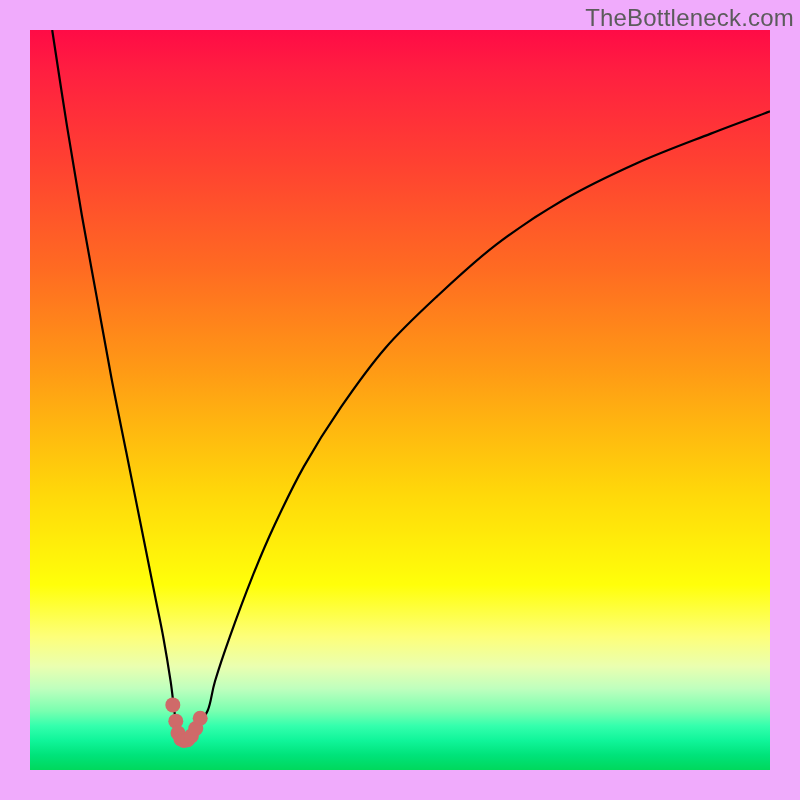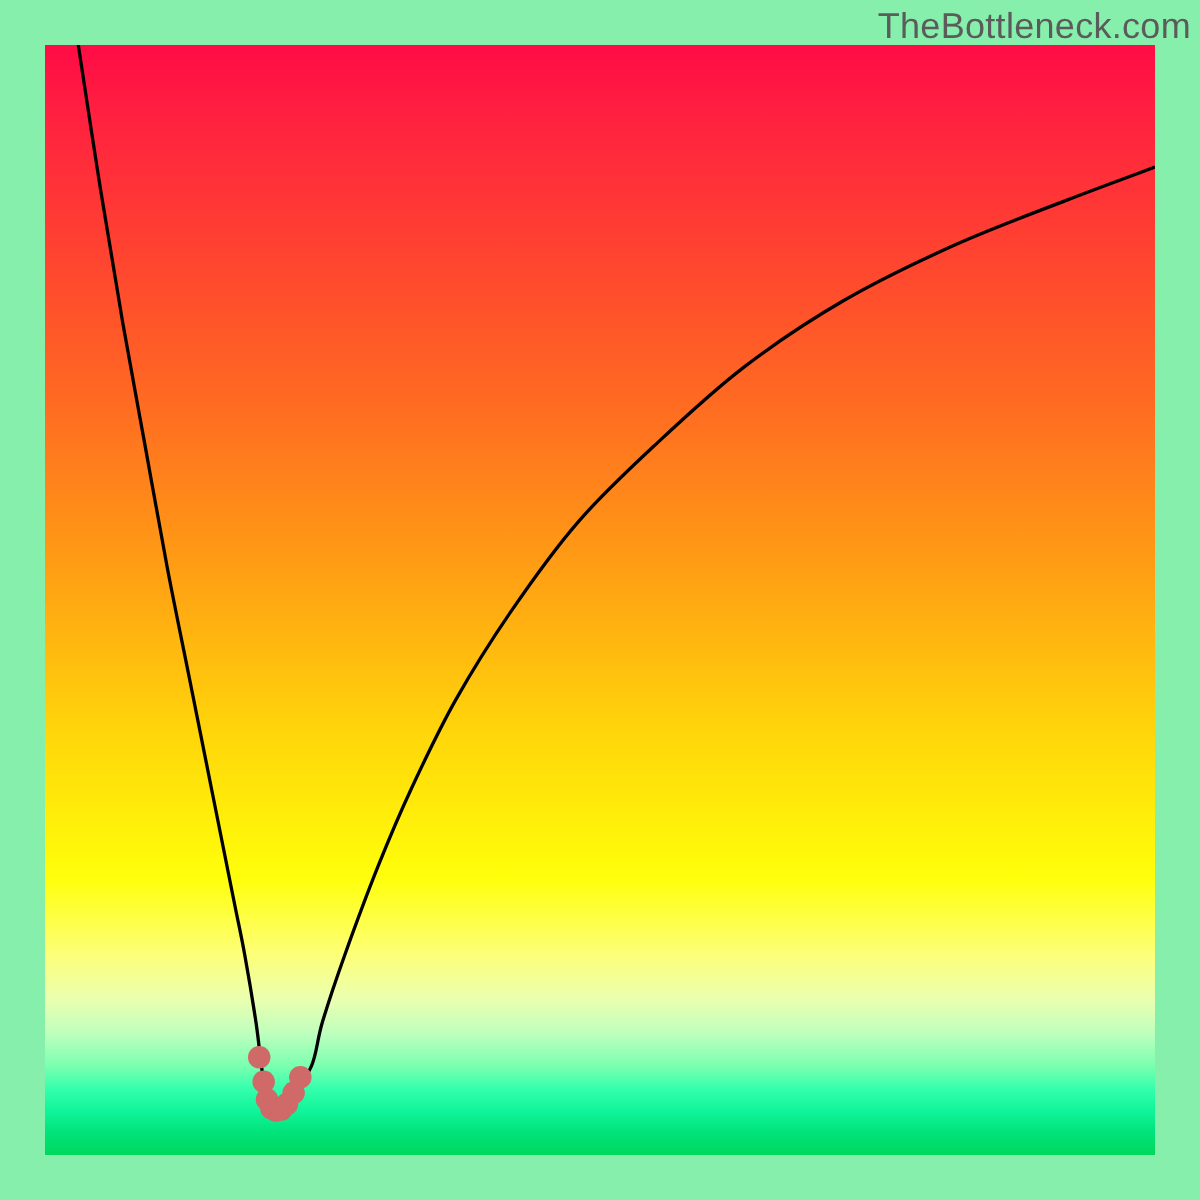"TheBottleneck.com" .frame { background: #86efac -> #f0abfc }
